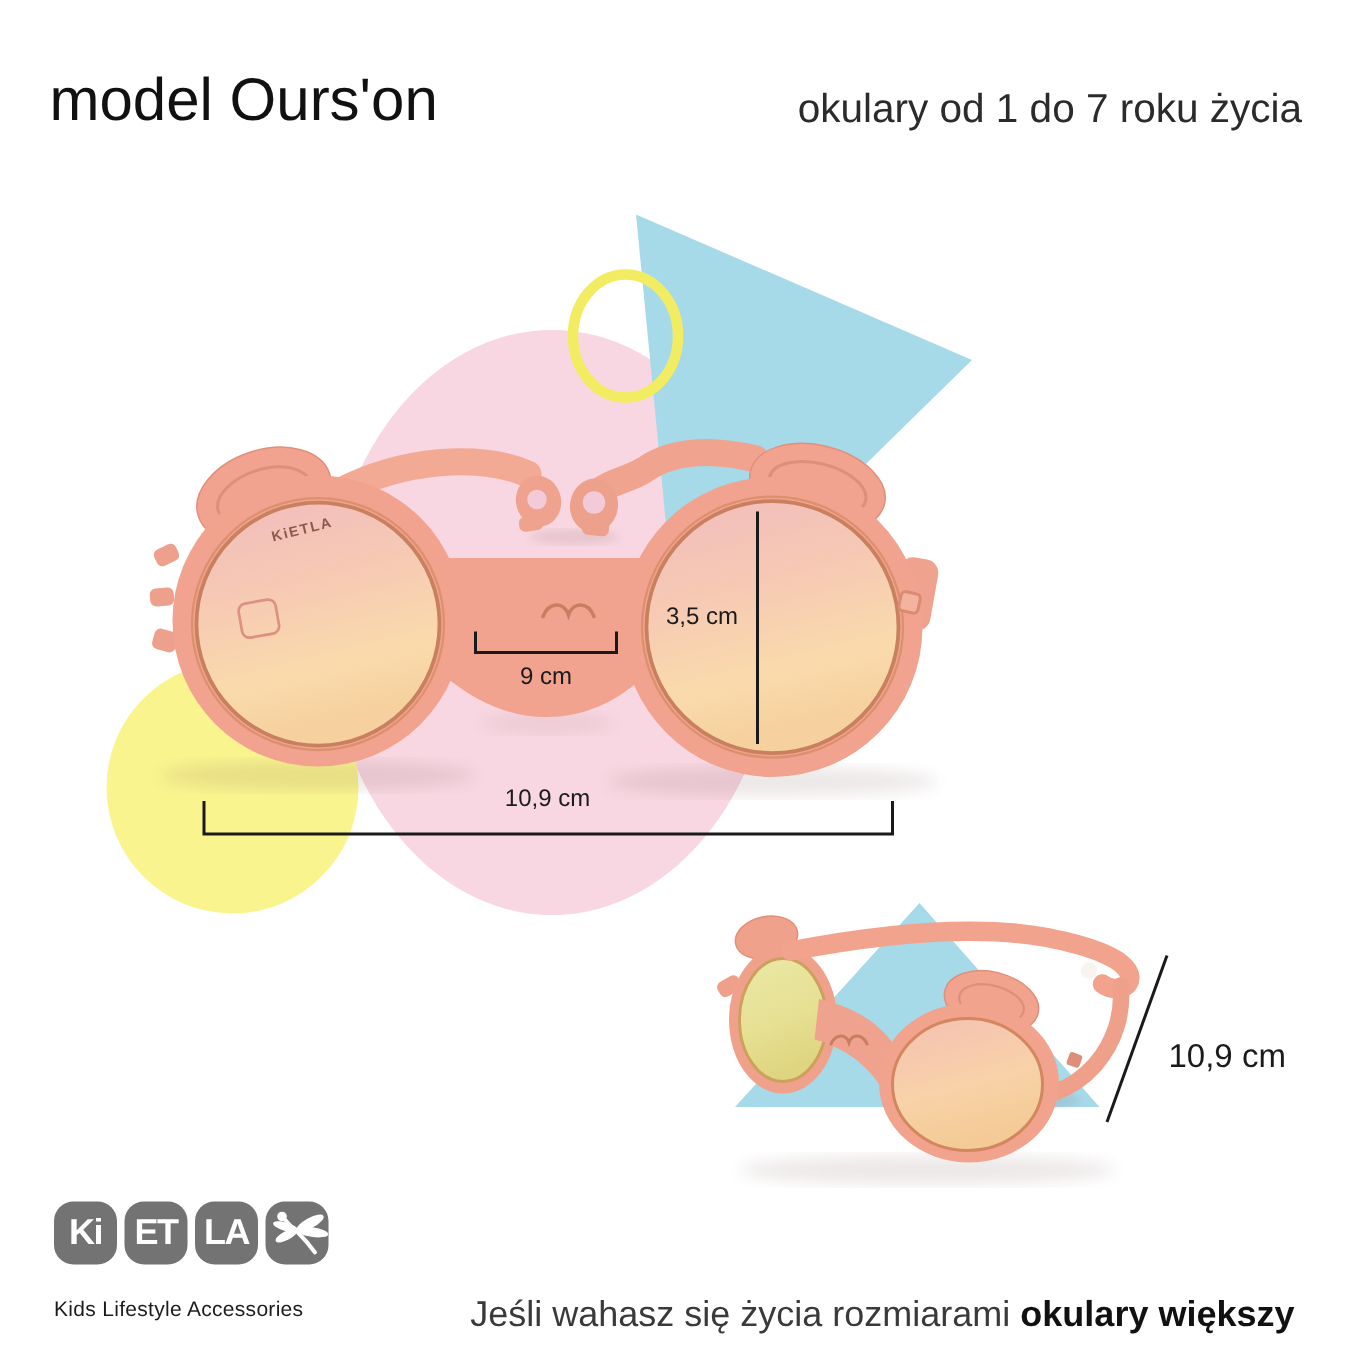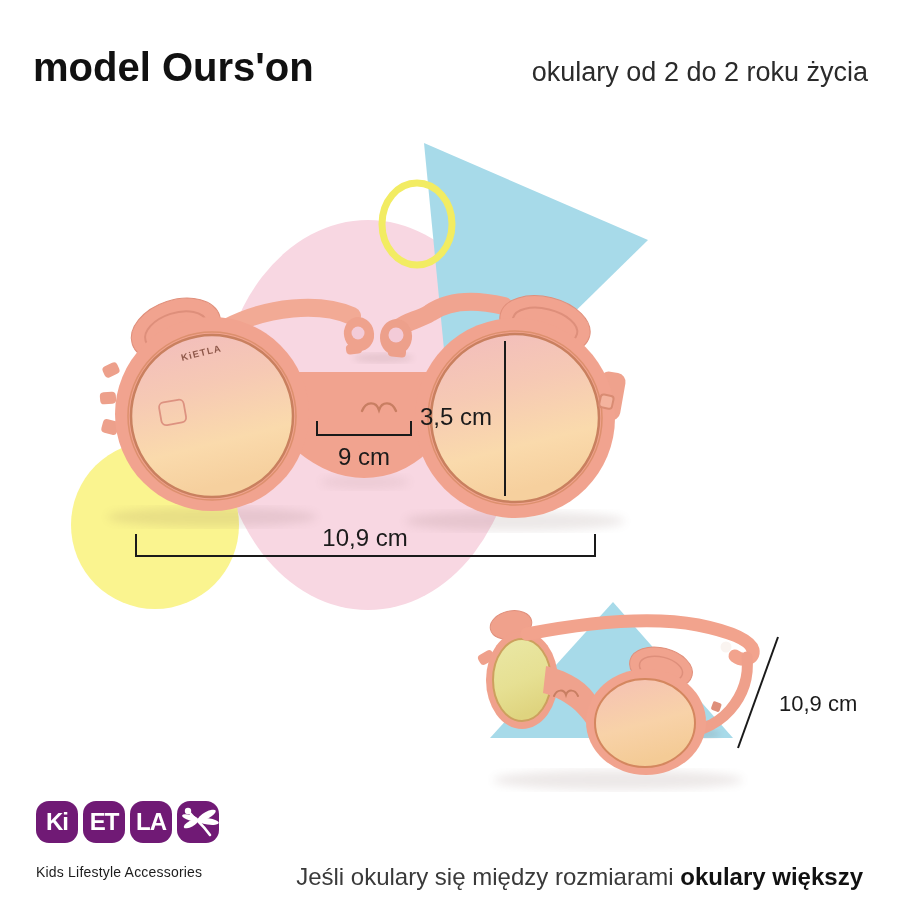"model Ours'on" .title { font-weight: bold -> normal }
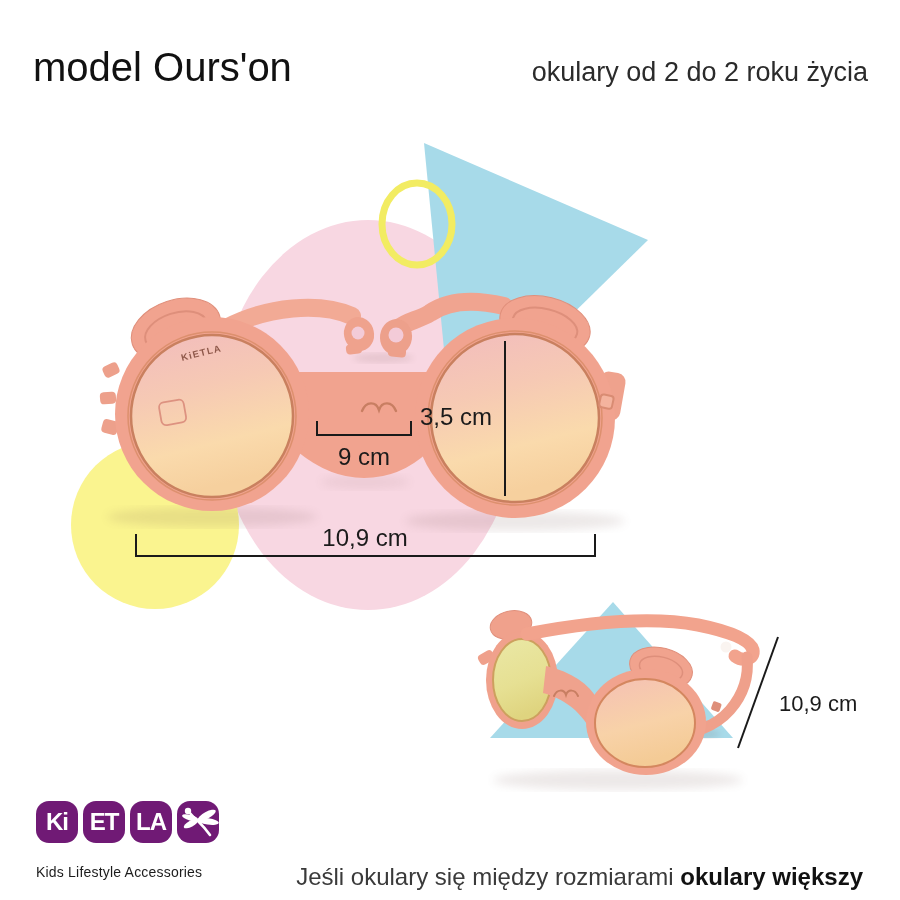"okulary od 2 do 2" div.abs { text: 2 do 2 -> 1 do 7 }
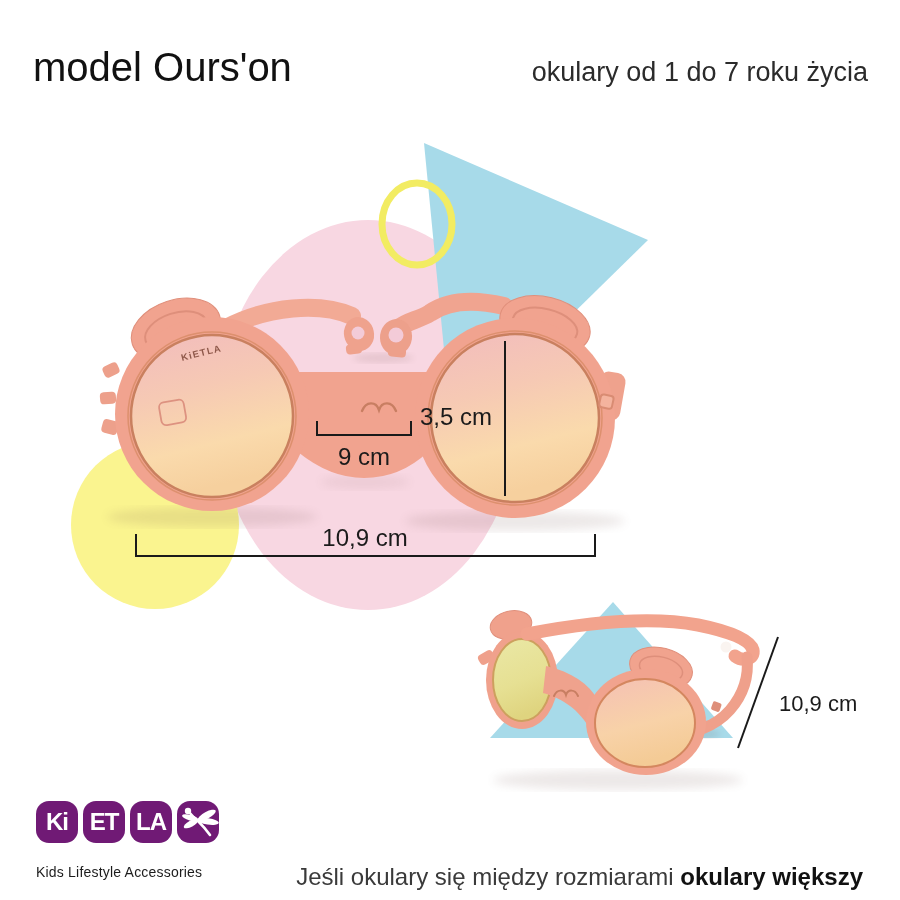"3,5 cm" .mlabel { font-size: 24px -> 16px }
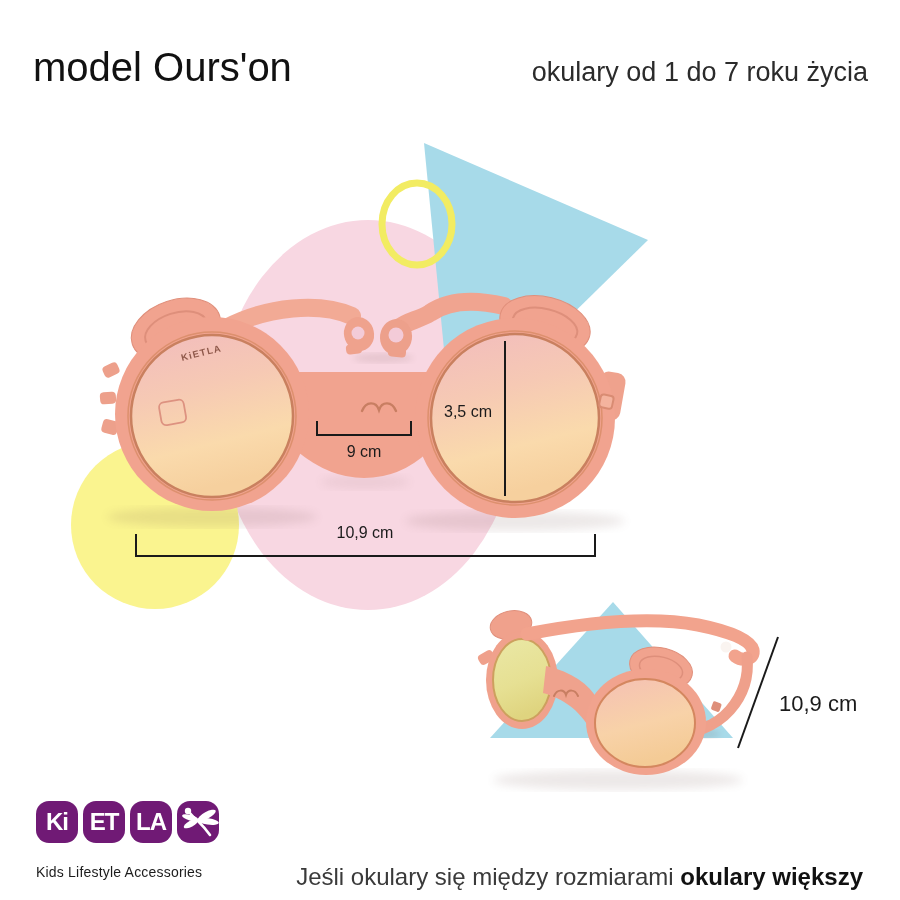"Ki" .logo-sq { background: #701a75 -> #737373 }
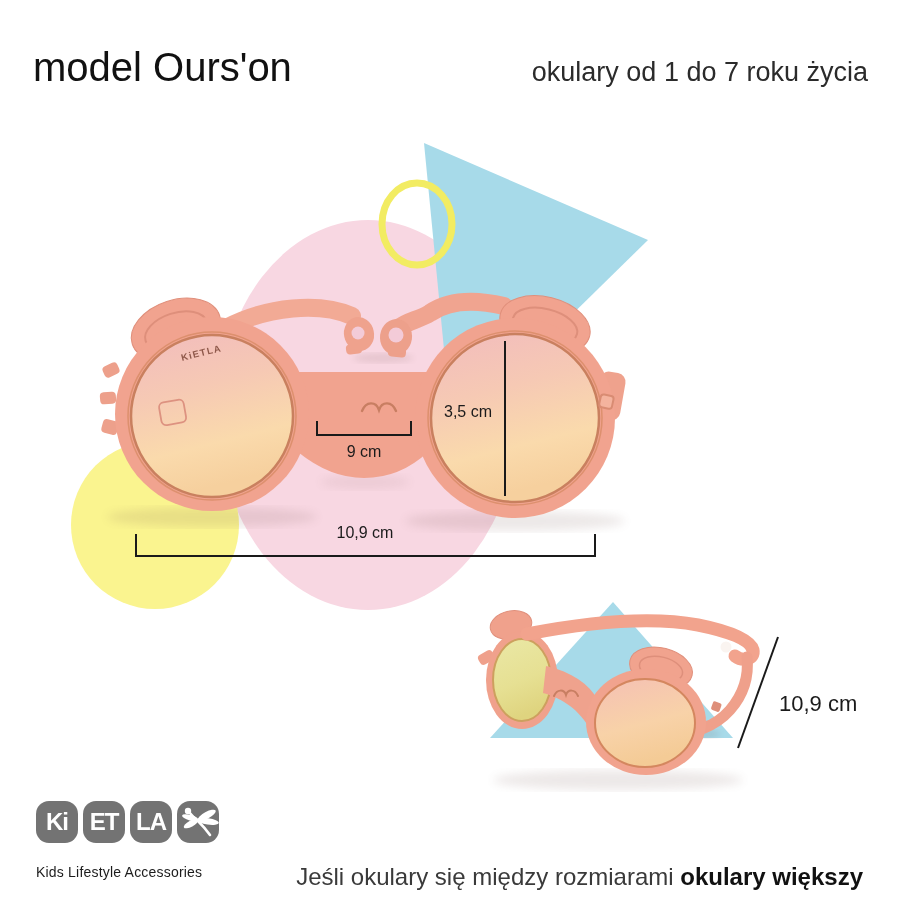"Jeśli okulary się między rozmiarami" span { text: okulary się między -> wahasz się życia }
